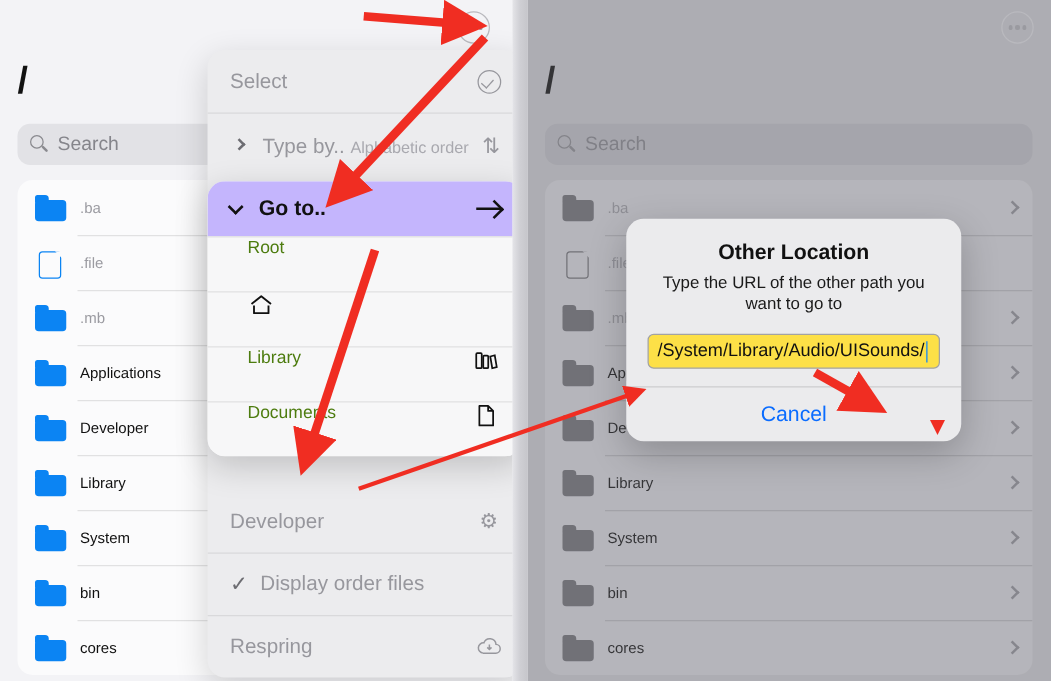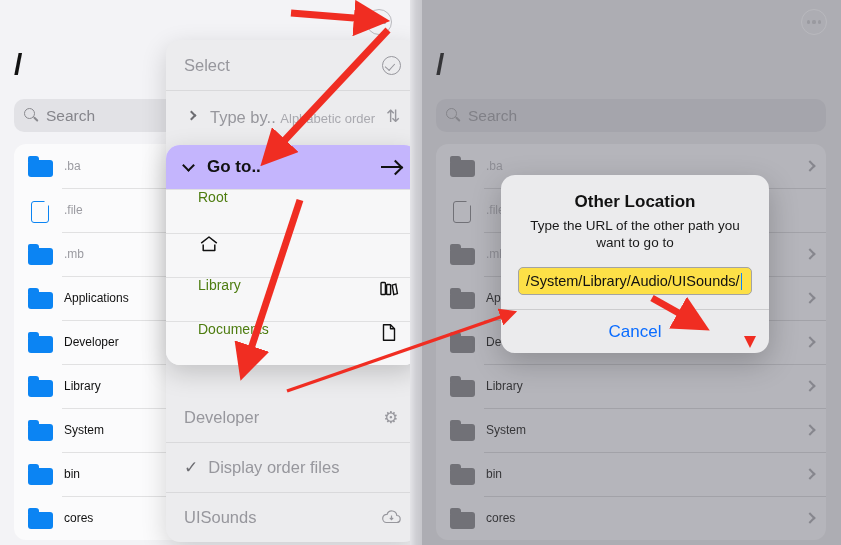"UISounds" span.m-label { text: UISounds -> Respring }
